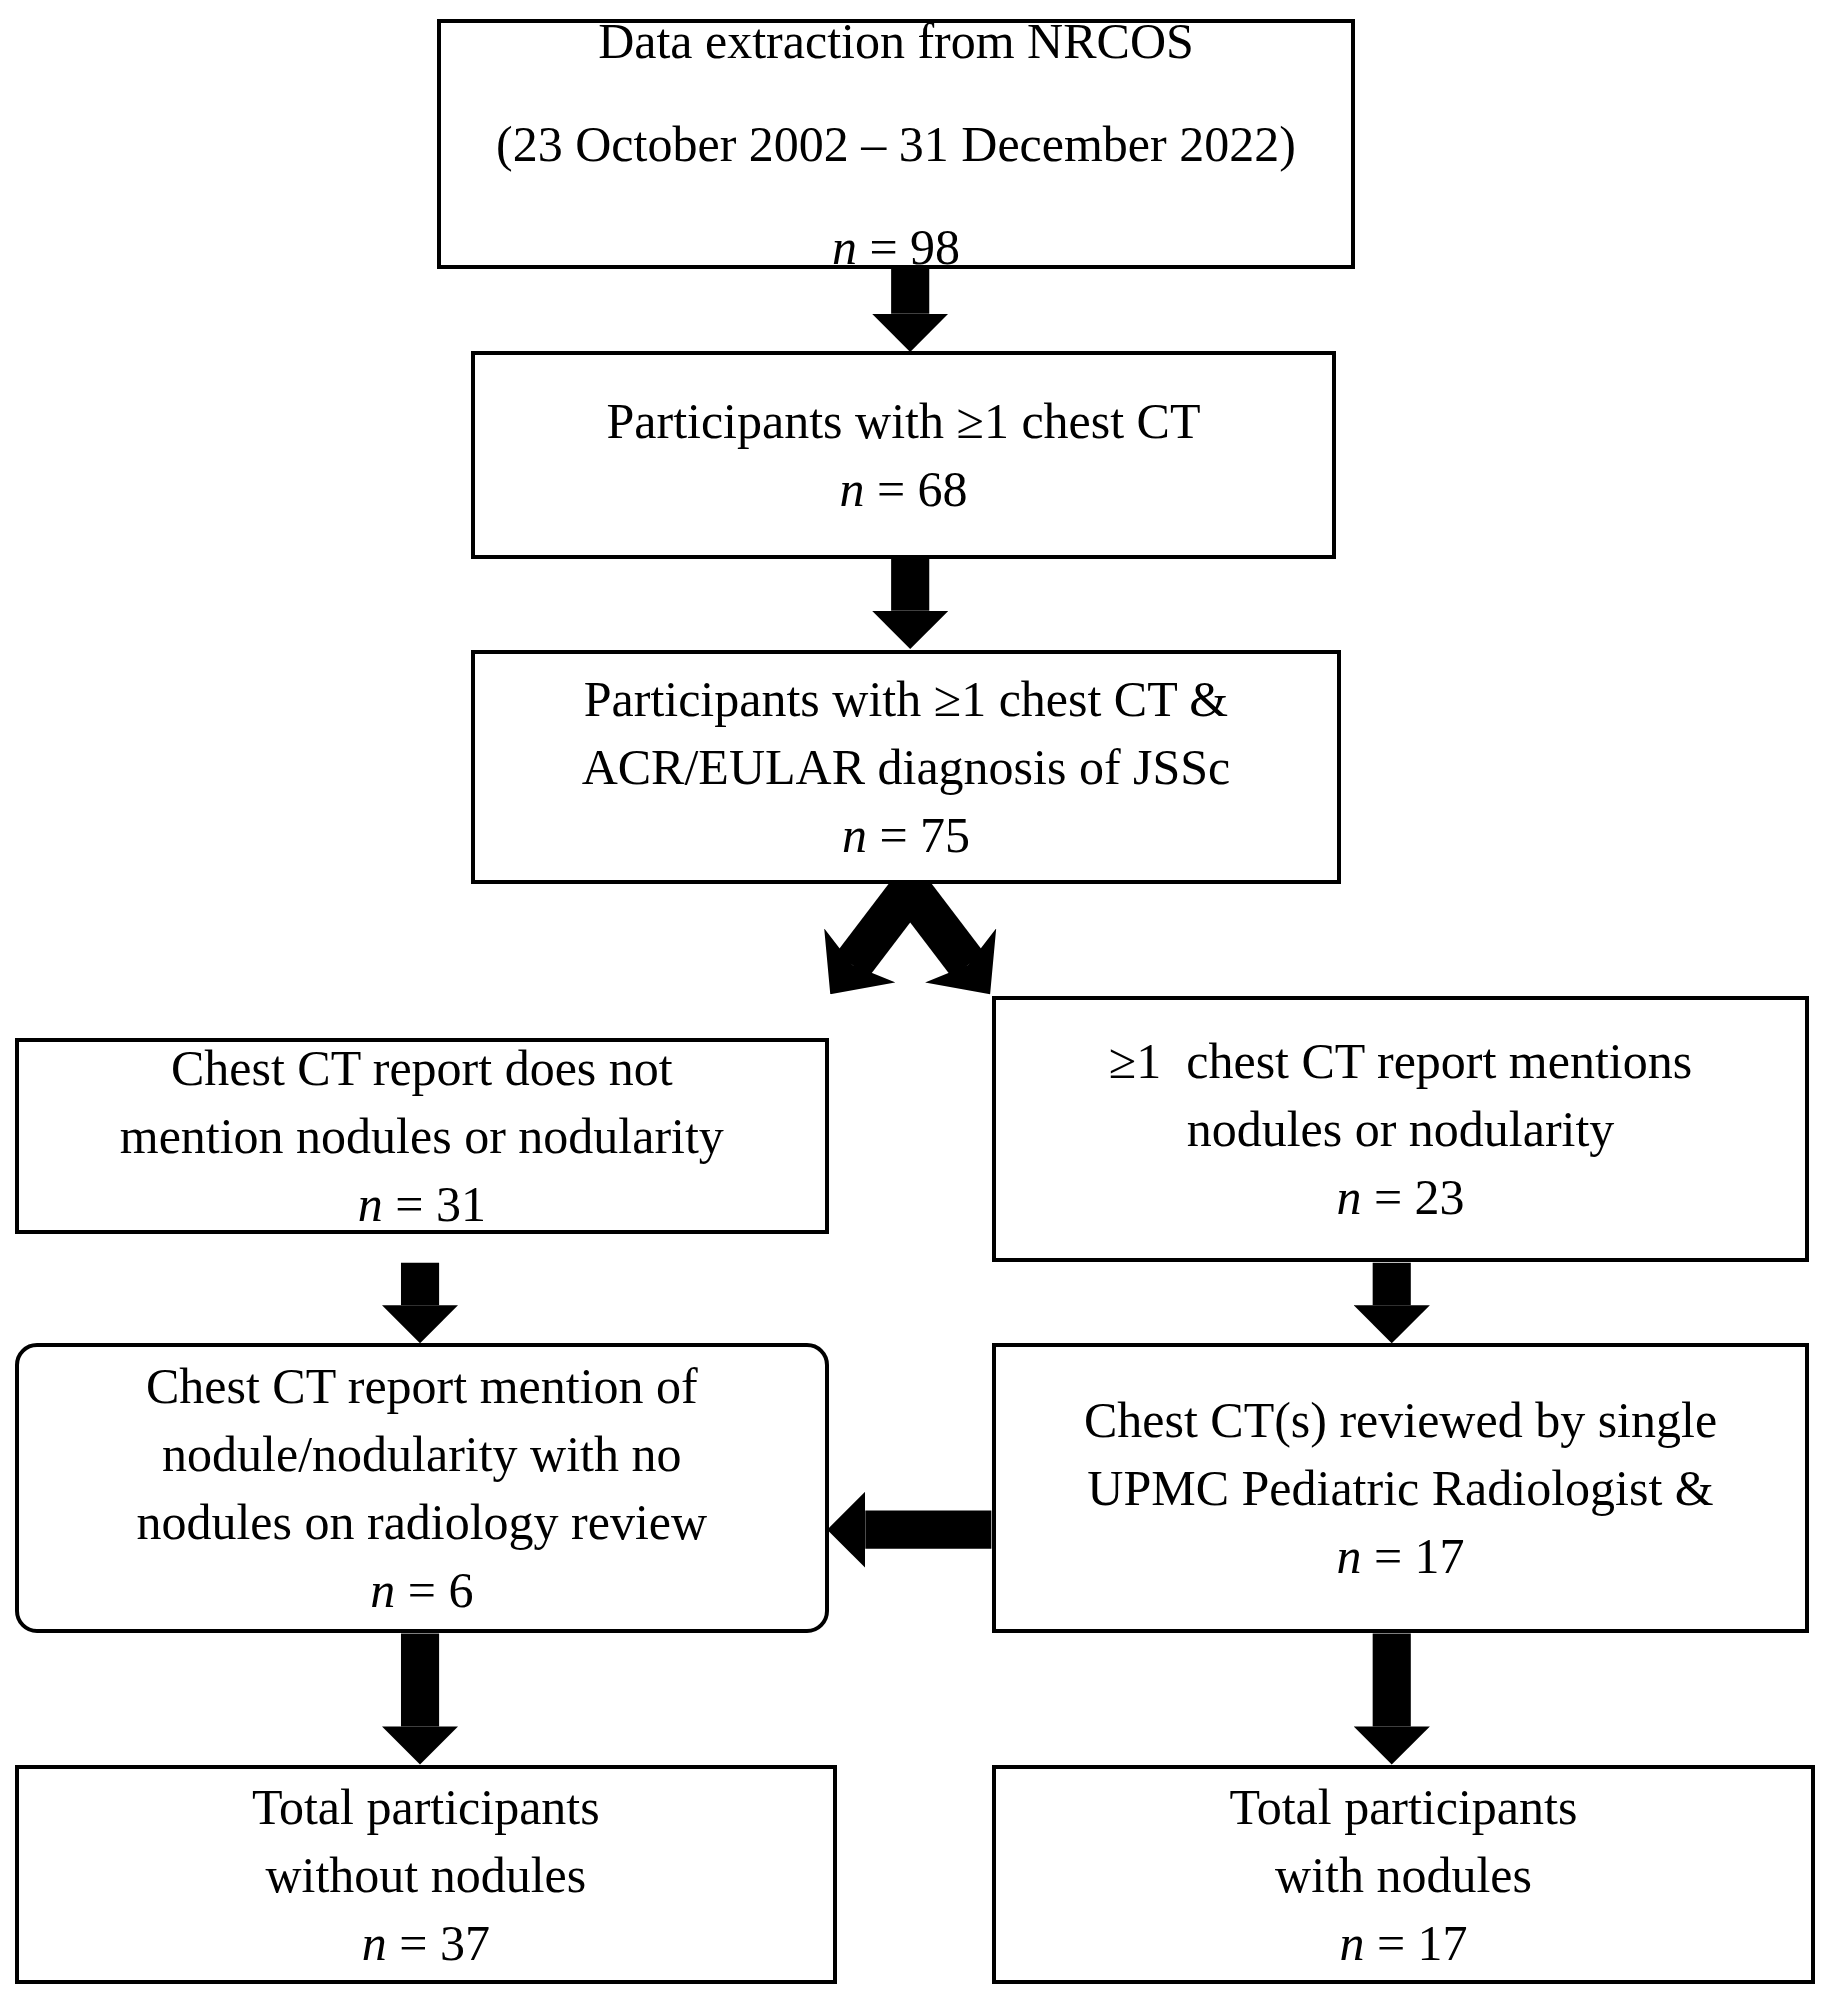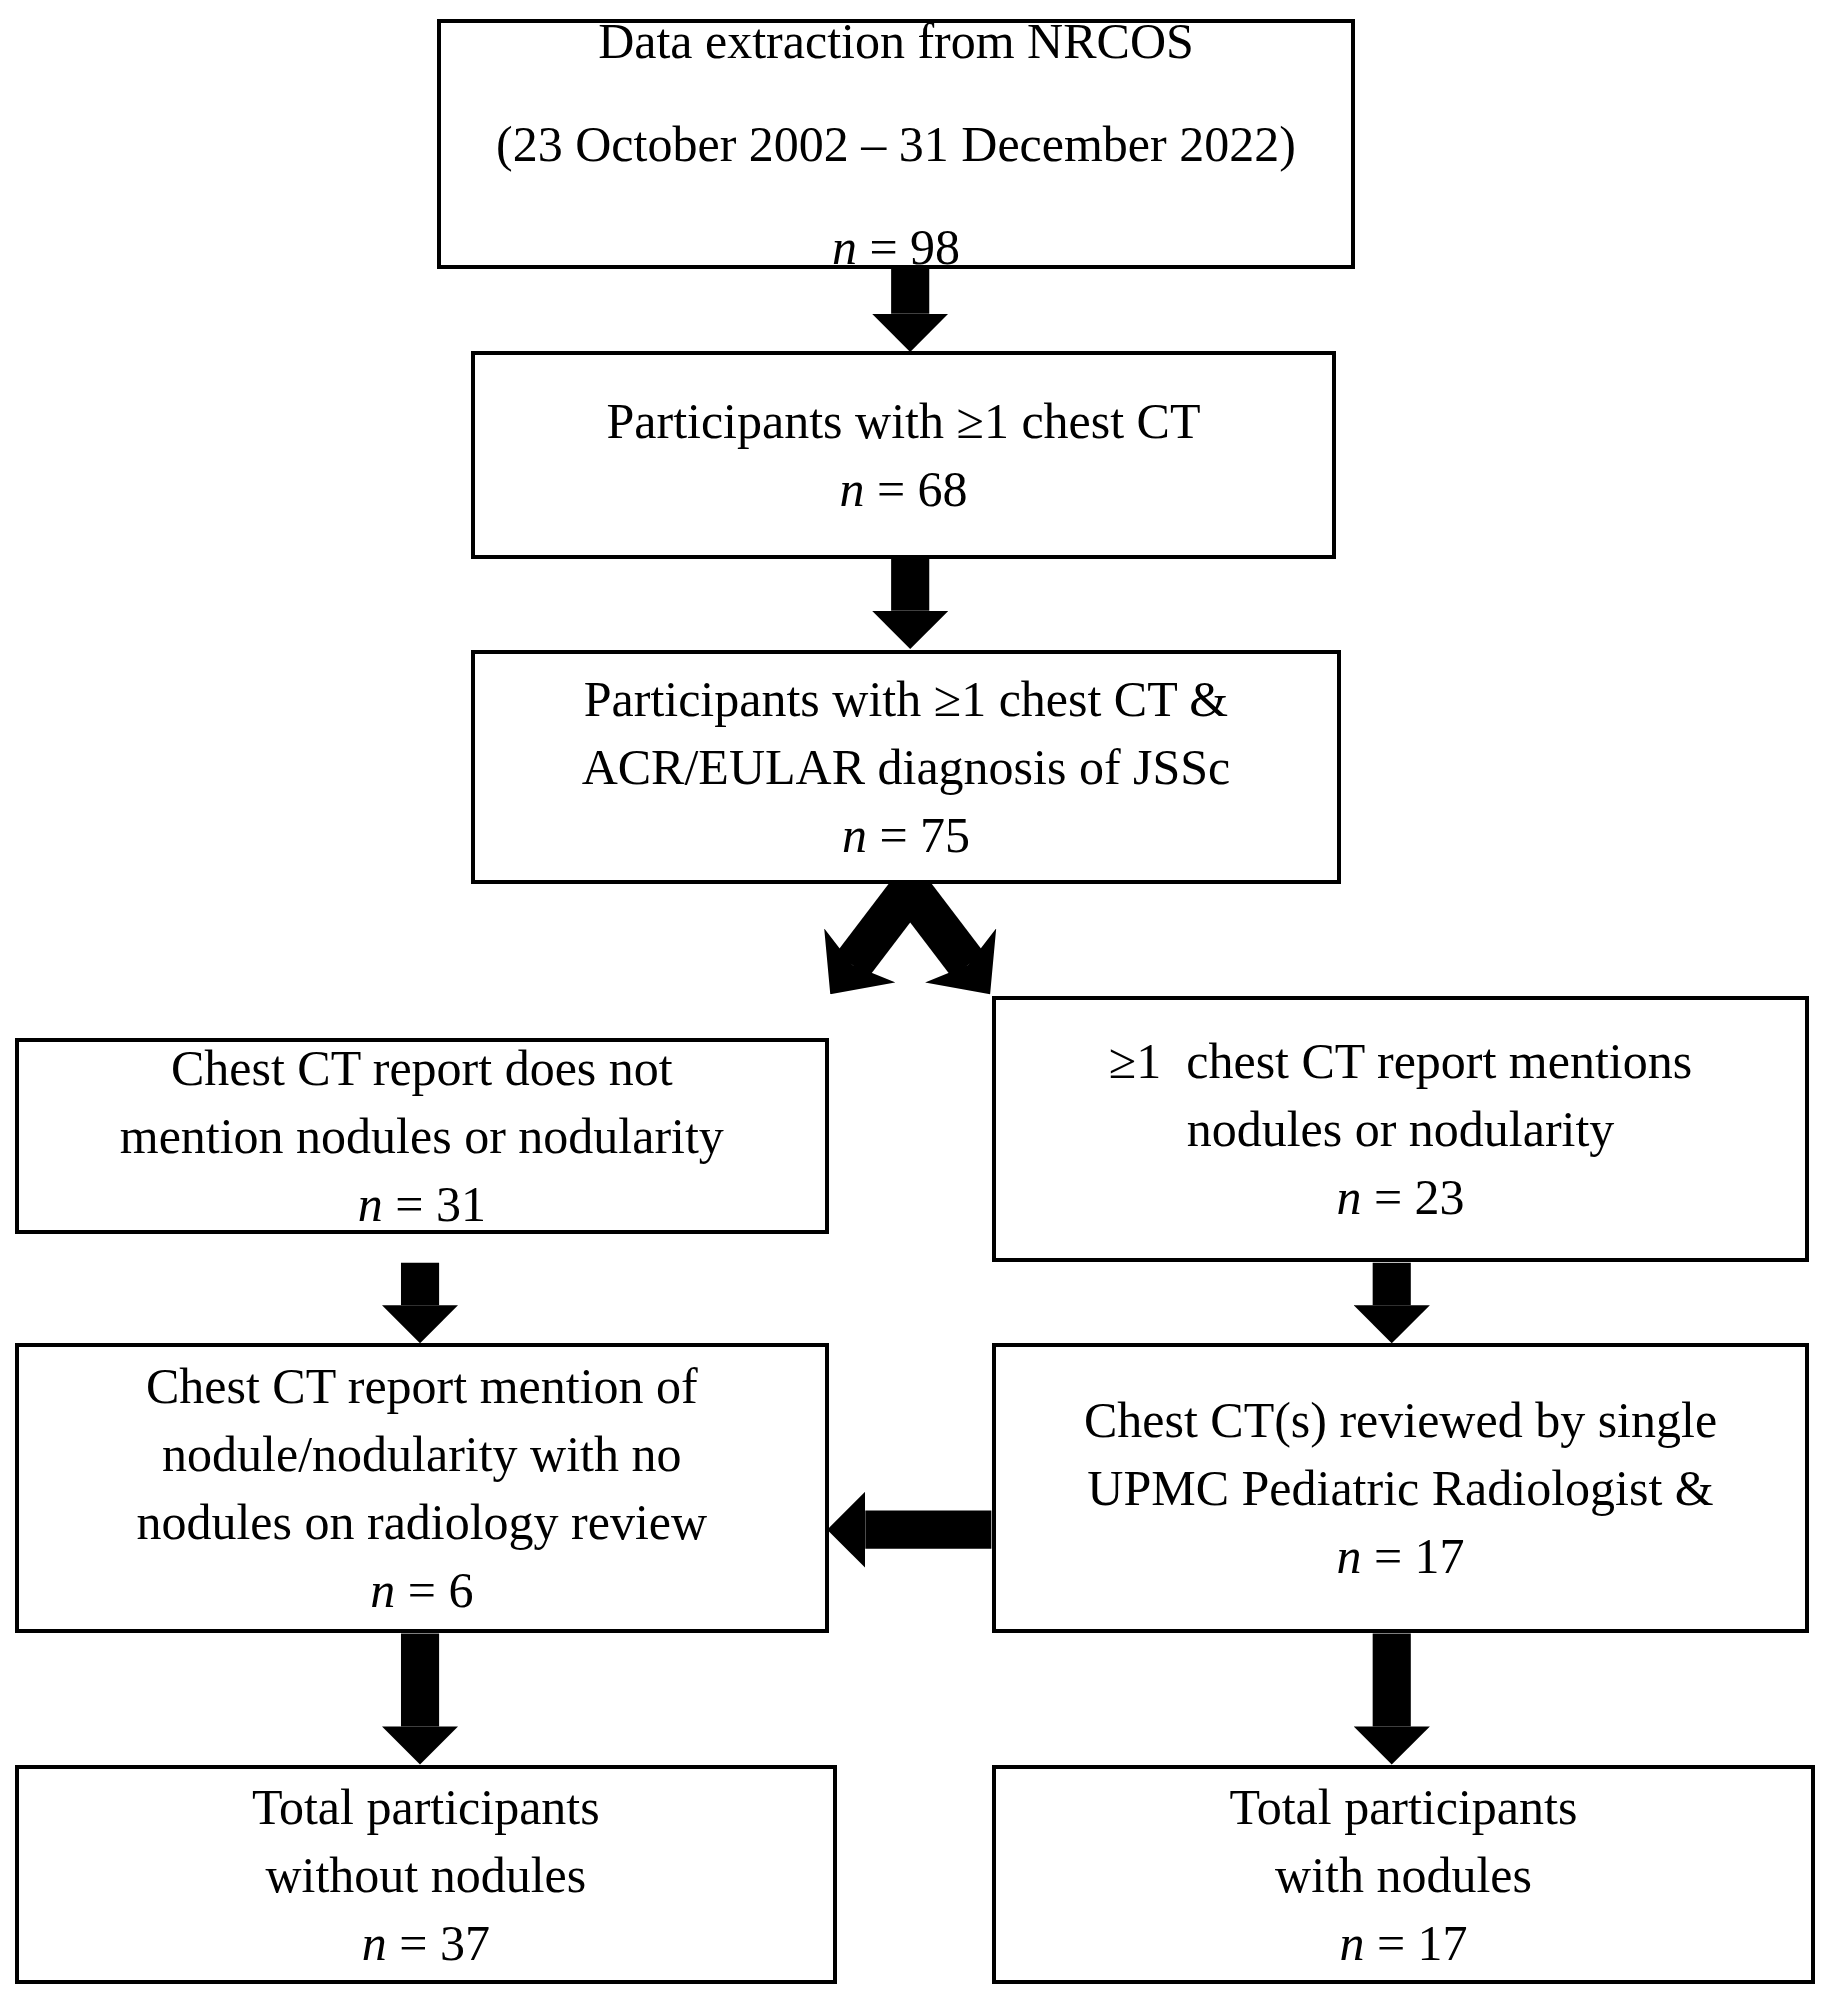"Chest CT report mention of" div.box { border-radius: none -> 22px }
